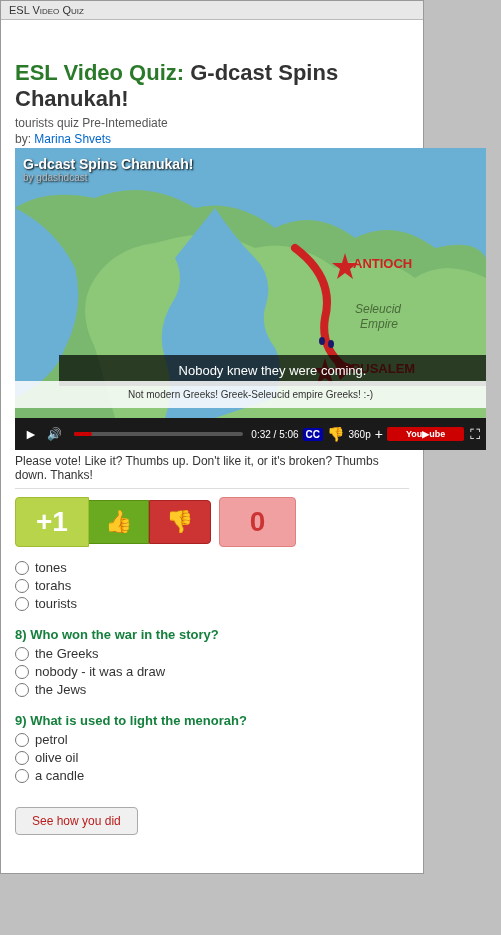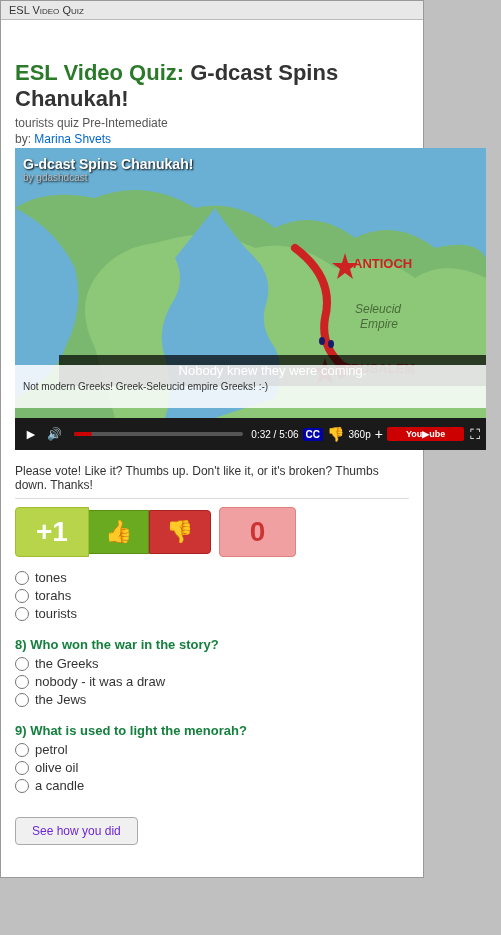"Not modern Greeks! Greek-Seleucid empire" #annotation-bar { padding: 16px 8px -> 8px 8px; text-align: none -> center }
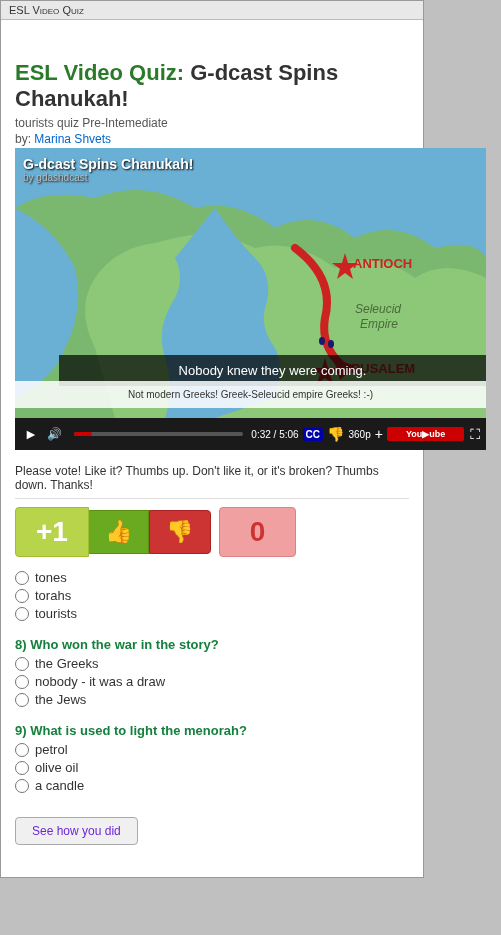"Please vote! Like it? Thumbs" #vote-message { padding: 14px 0 6px 0 -> 4px 0 6px 0 }
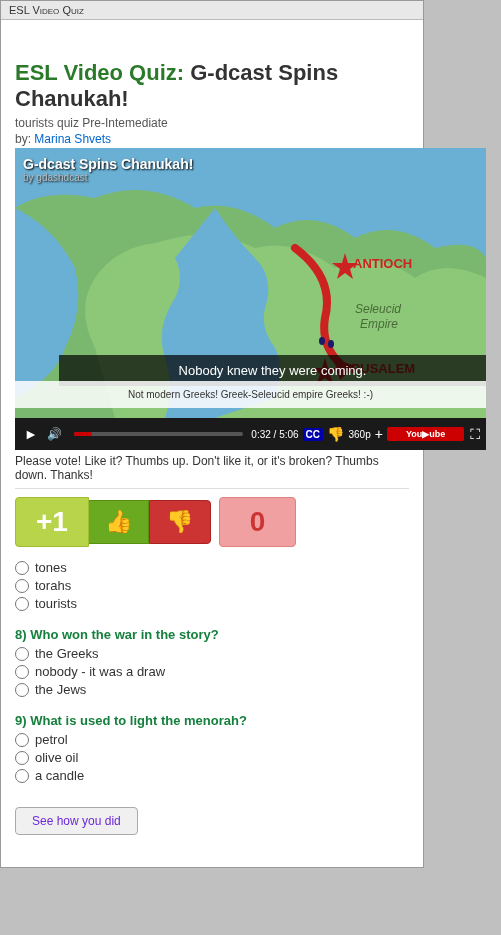"tones" #scrollable-quiz { padding-bottom: 16px -> 22px }
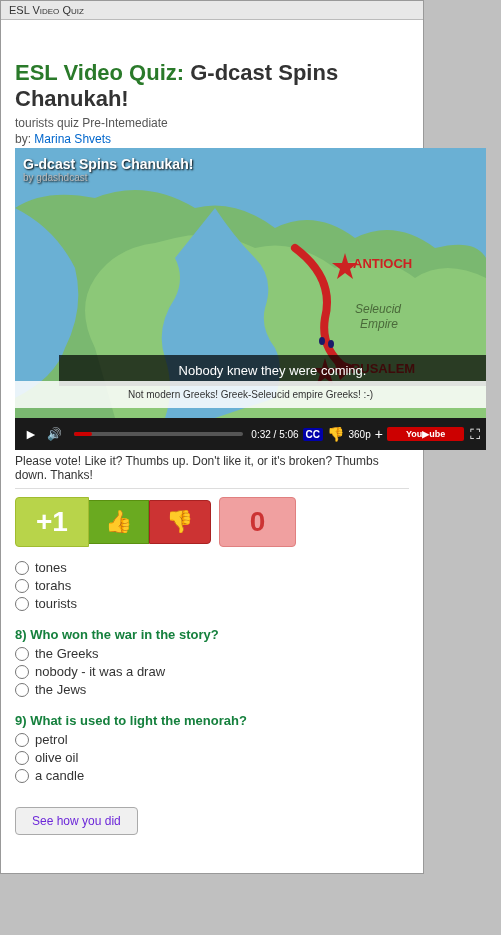"See how you did" #see-how-btn { color: #6d28d9 -> #b91c1c }
